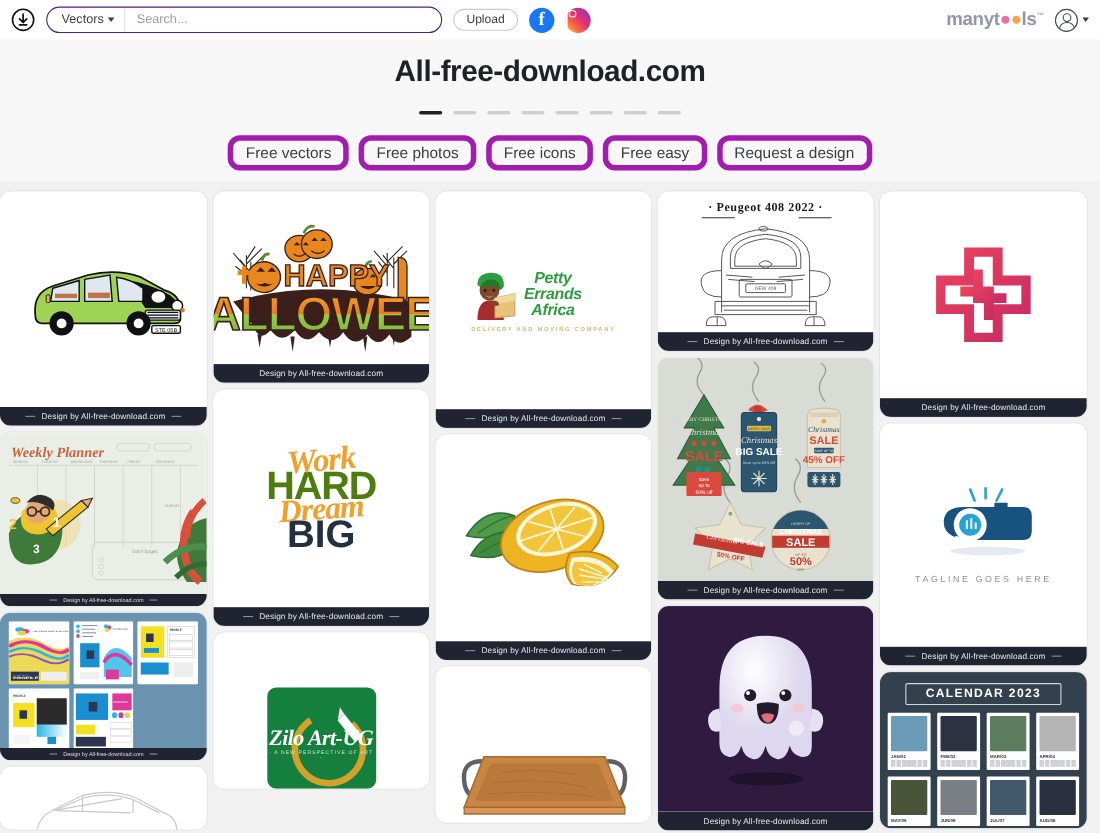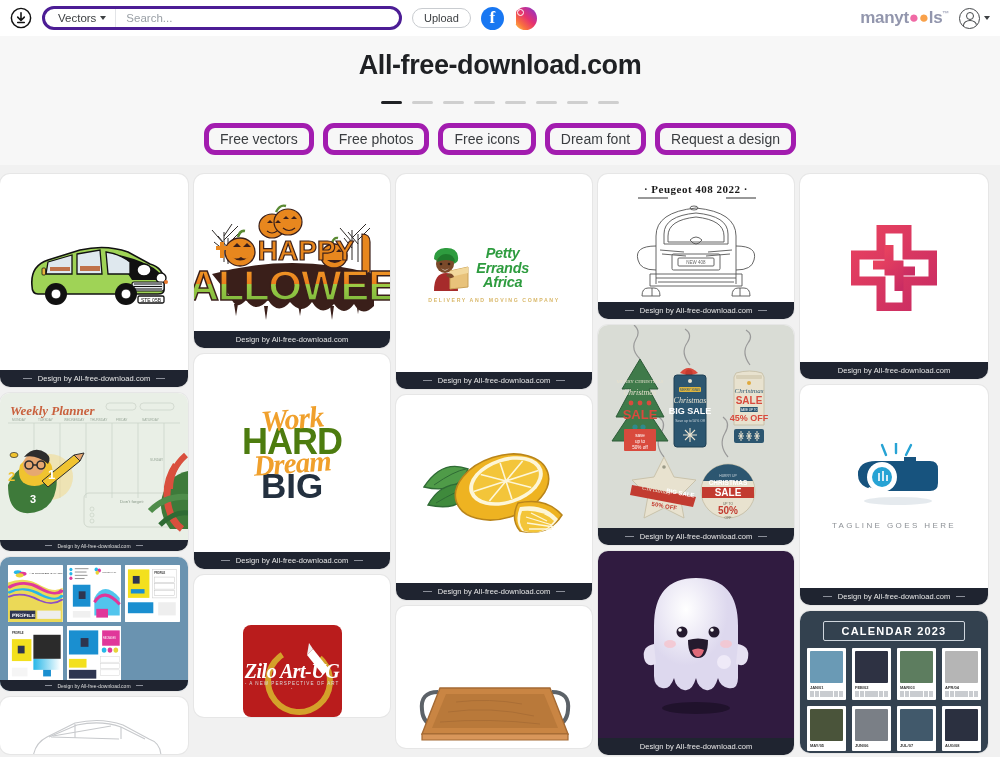"Vectors" .searchwrap { border: 3px solid #4c1d95 -> 1px solid #4c1d95 }
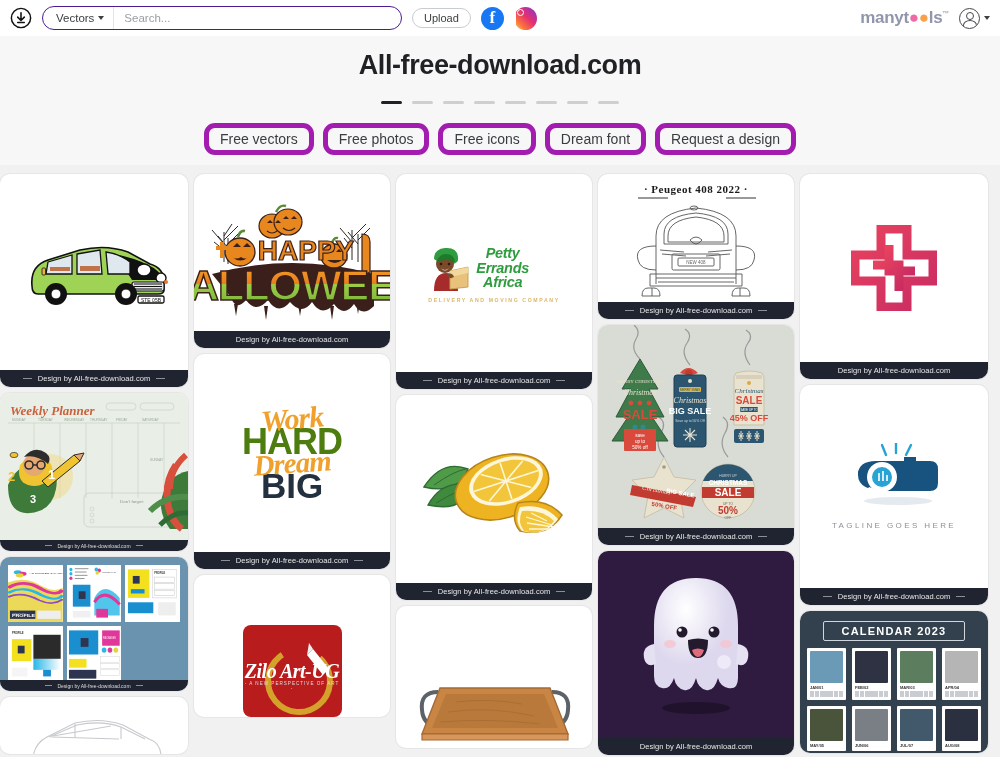"Dream font" button.pill { text: Dream font -> Free easy }
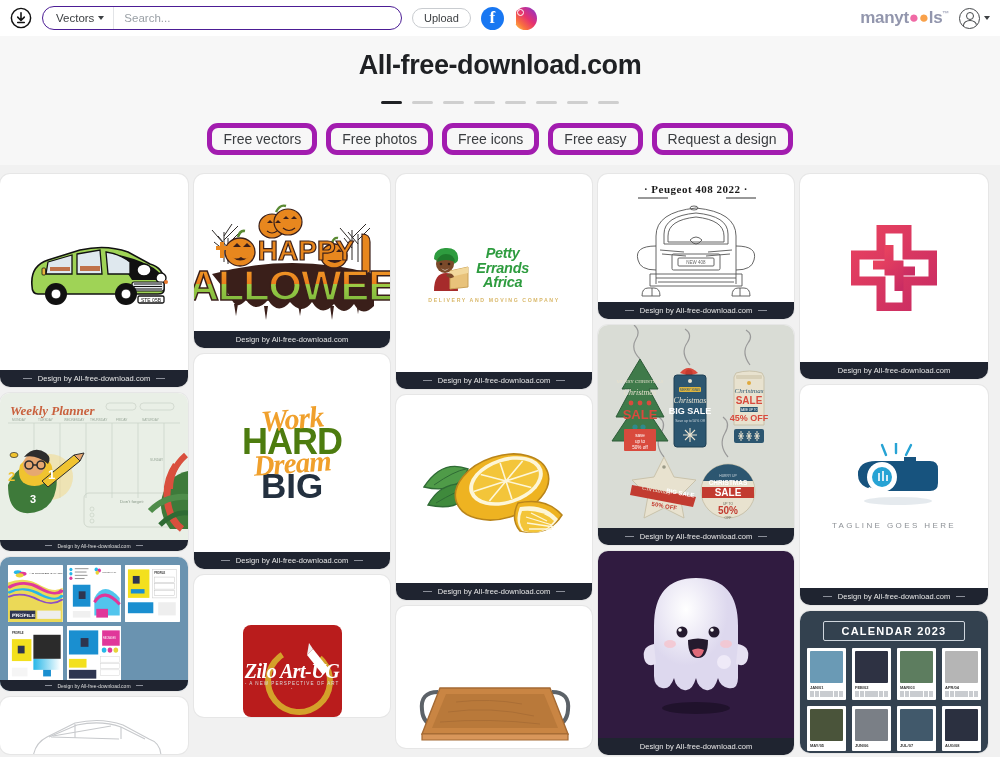"Zilo Art-UG" .zilo-box { background: #b91c1c -> #15803d }
